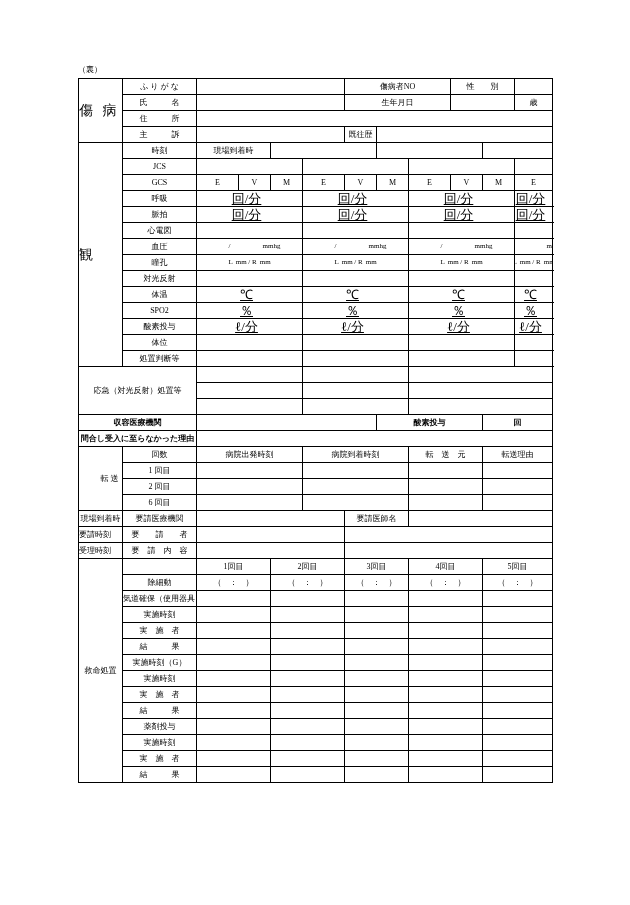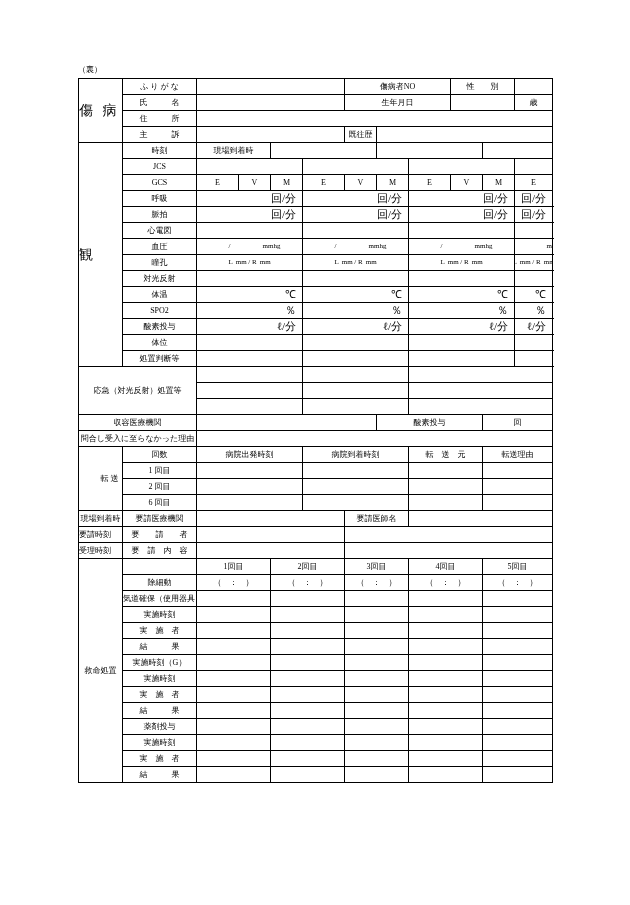"回/分" .unit-right { font-size: 11px -> 13px; text-align: right -> none; text-decoration: none -> underline }
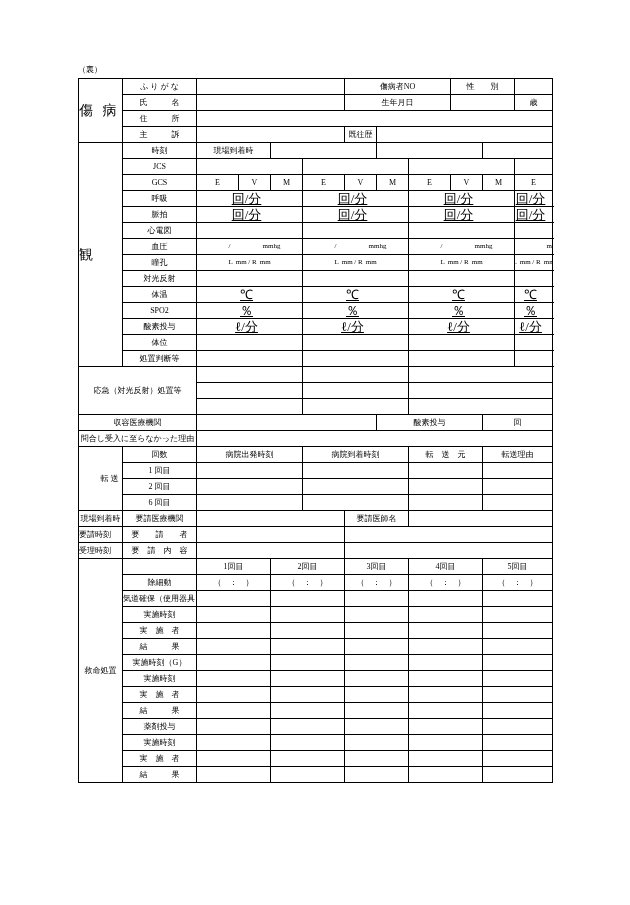"収容医療機関" .tall { font-weight: none -> bold }
